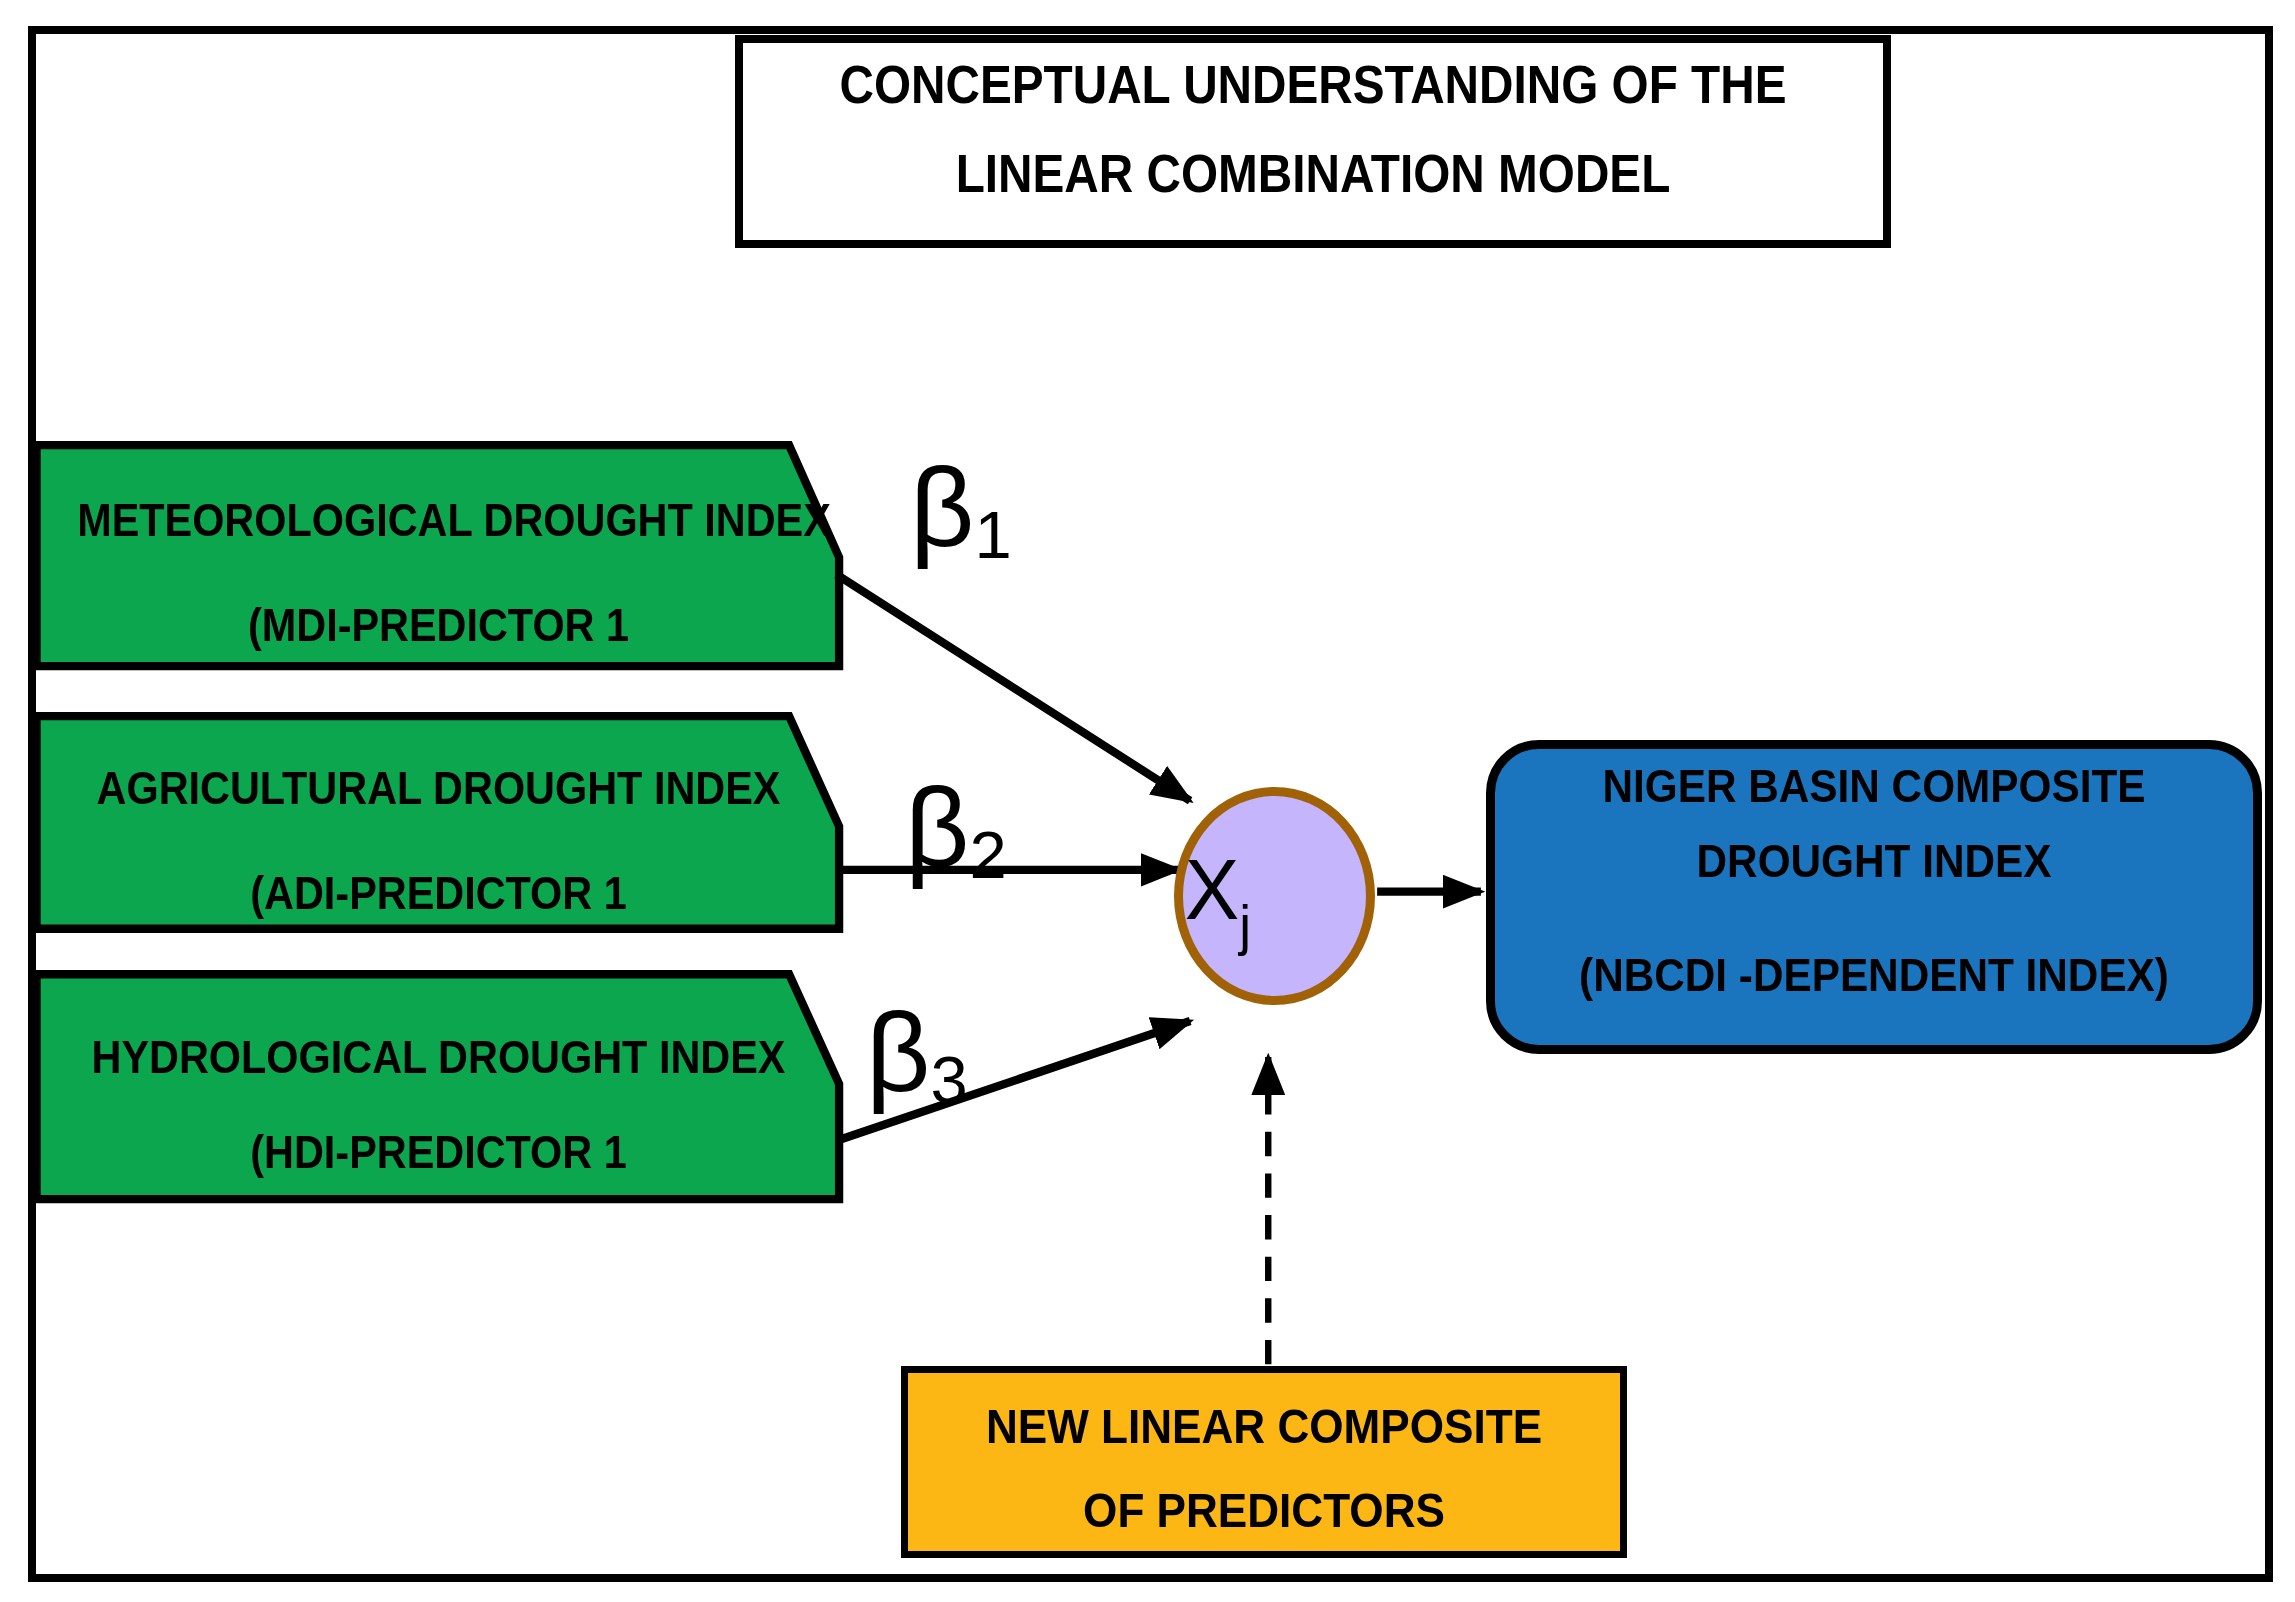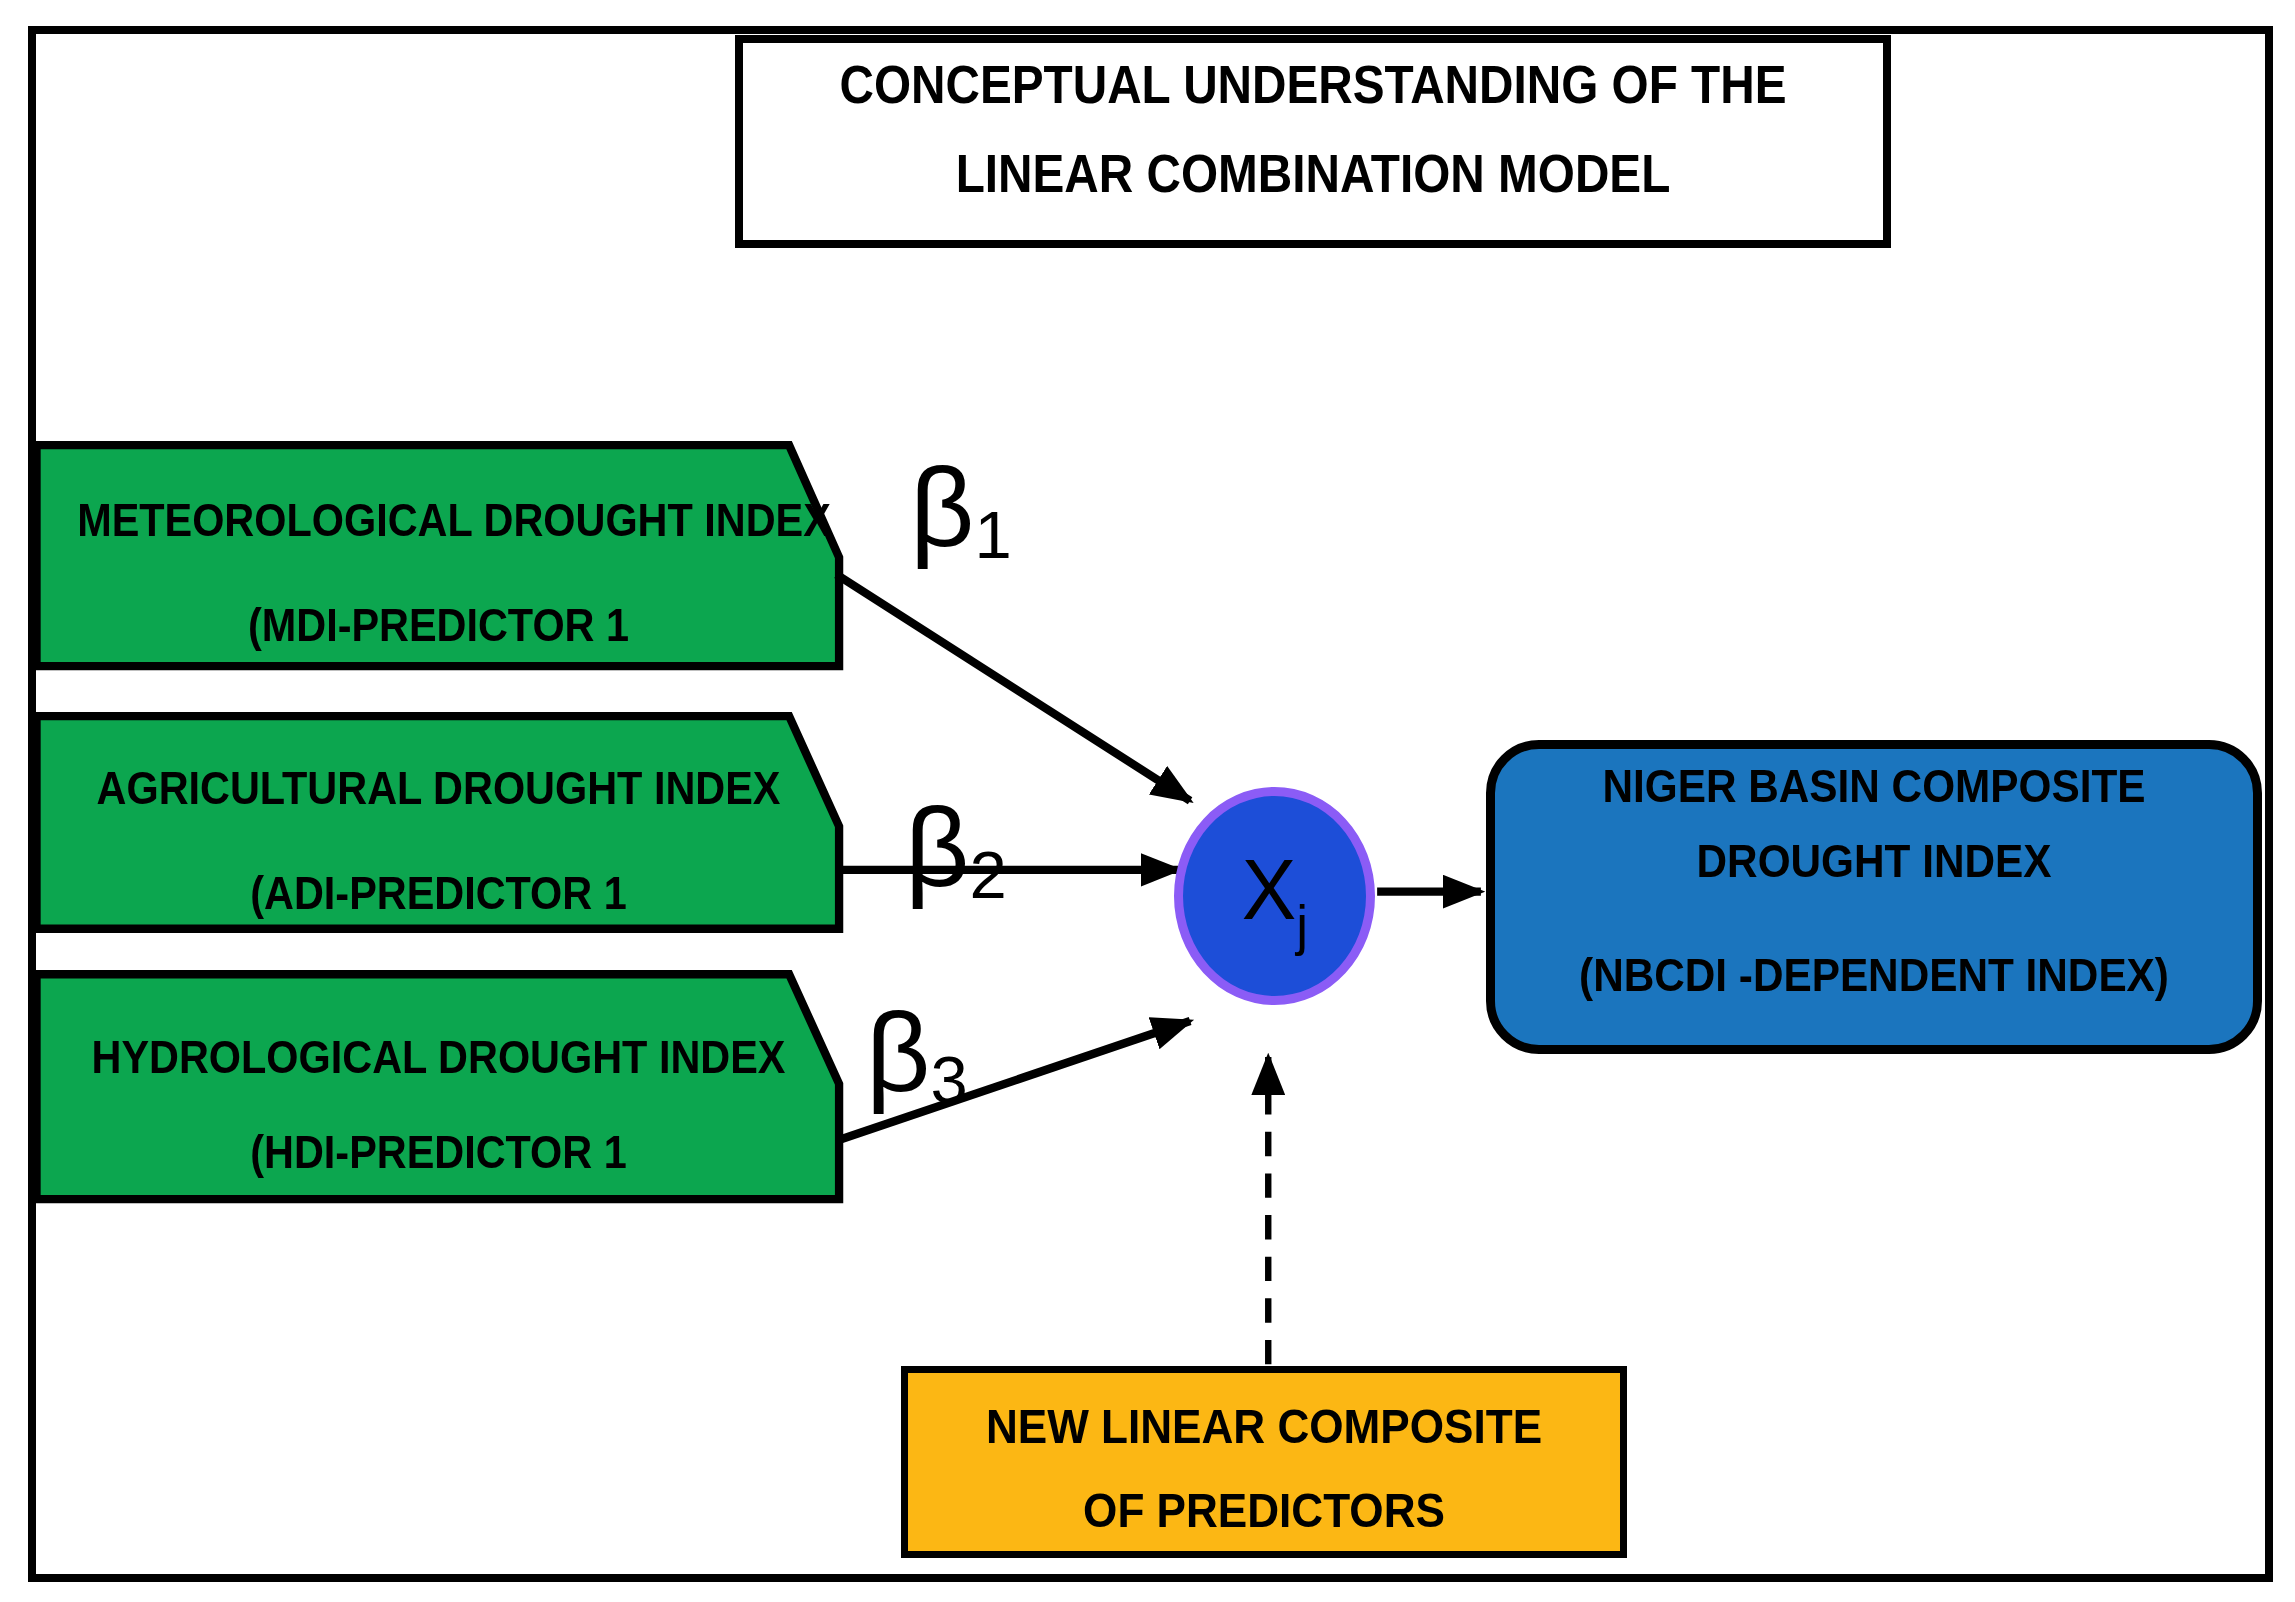"β2" div.beta { top: 792px -> 772px }
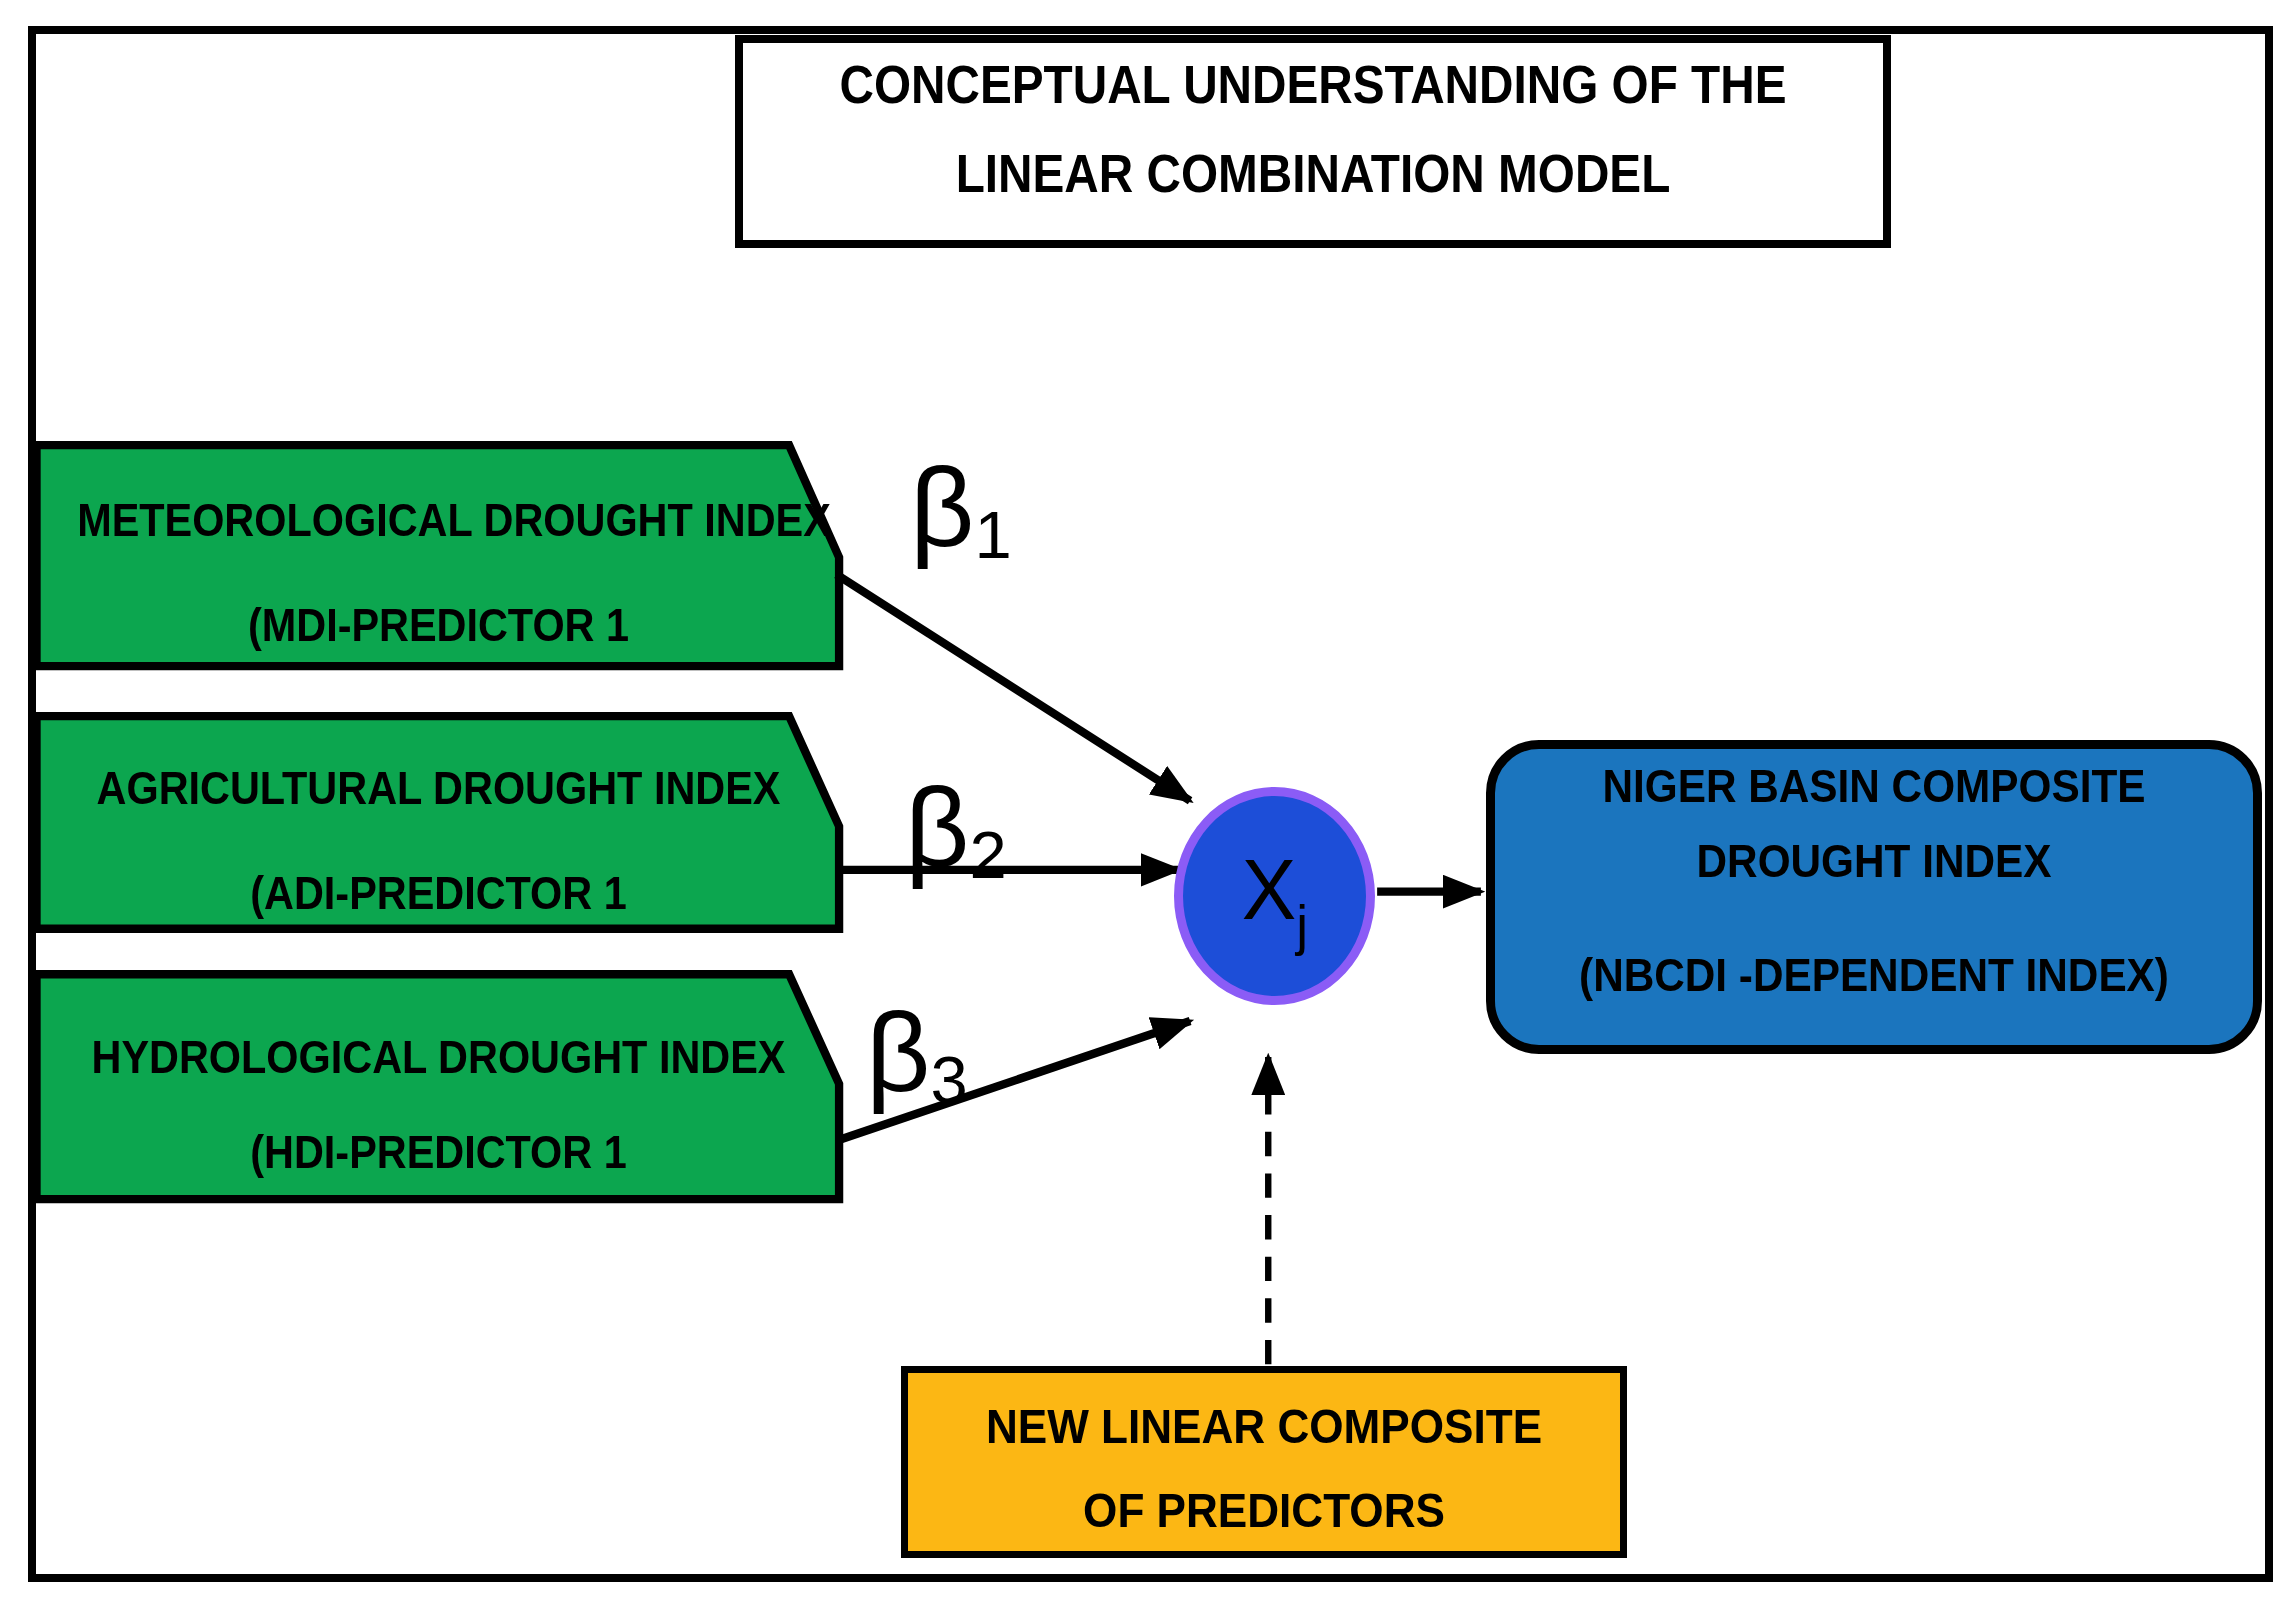"Xj" .combiner-circle { background: #1d4ed8 -> #c4b5fd; border: 9px solid #8b5cf6 -> 9px solid #a16207; justify-content: center -> none }
